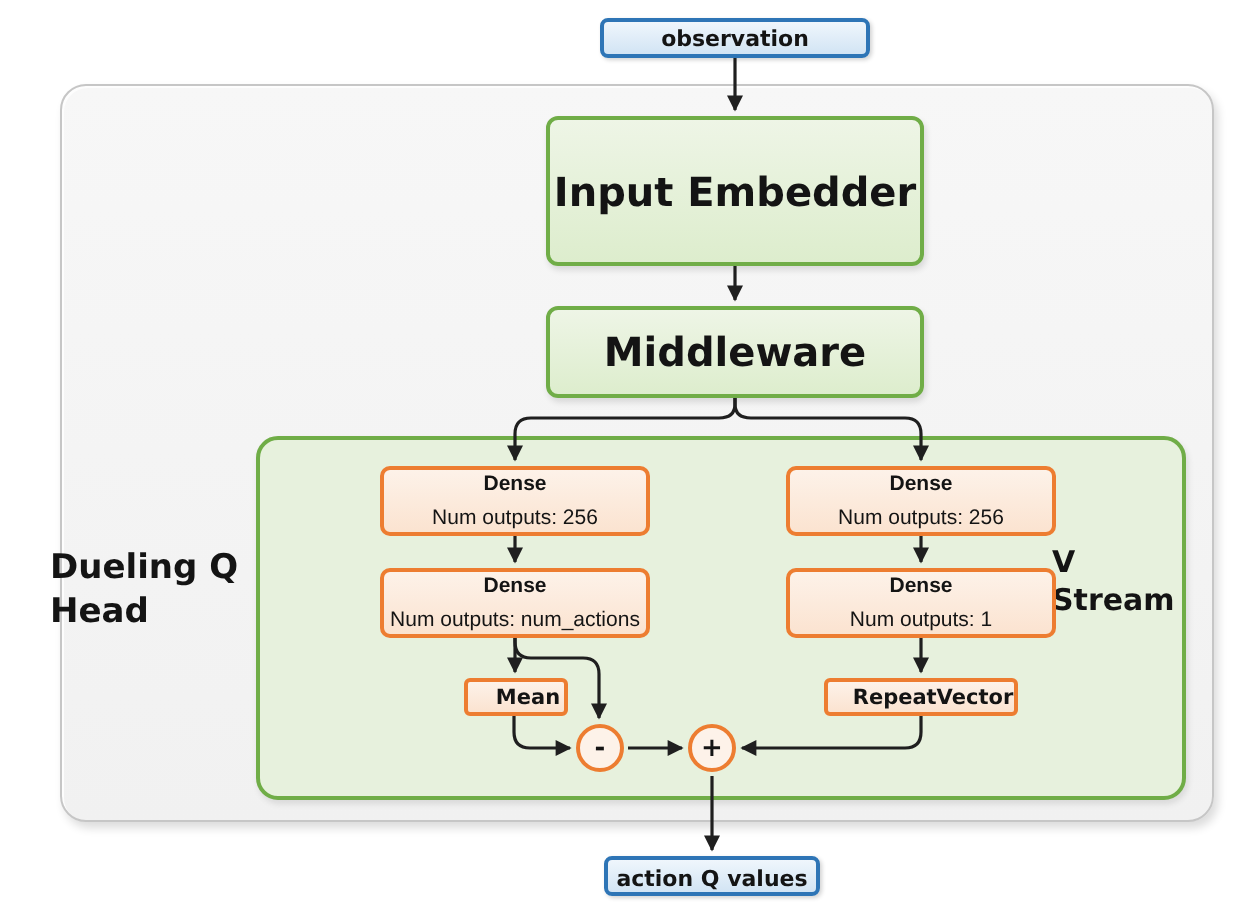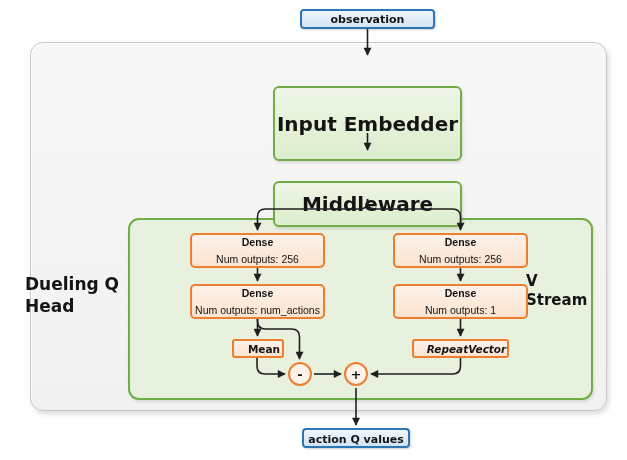"Input Embedder" .green-node { margin-top: 28px -> none }
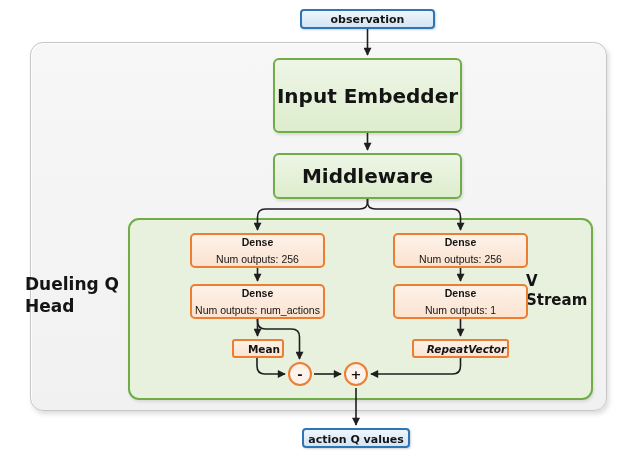"RepeatVector" #repeat-vector { font-style: italic -> none }
